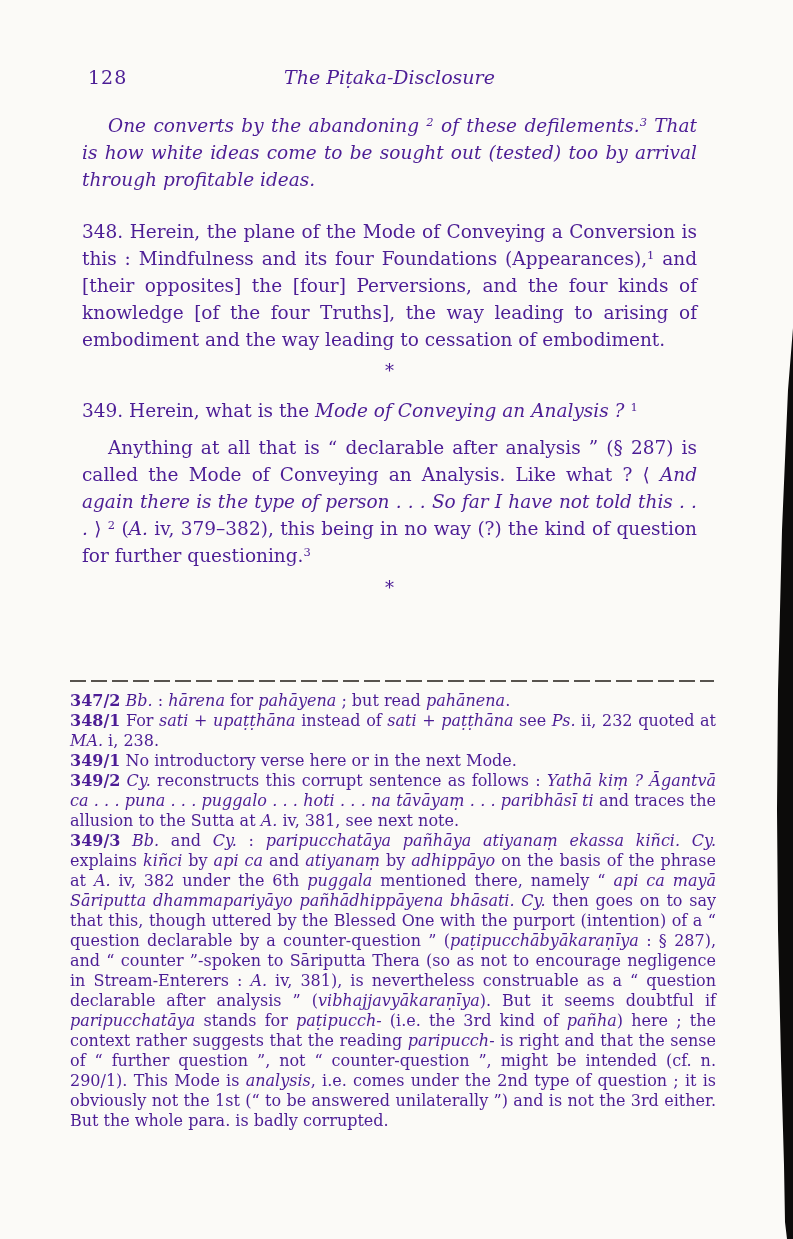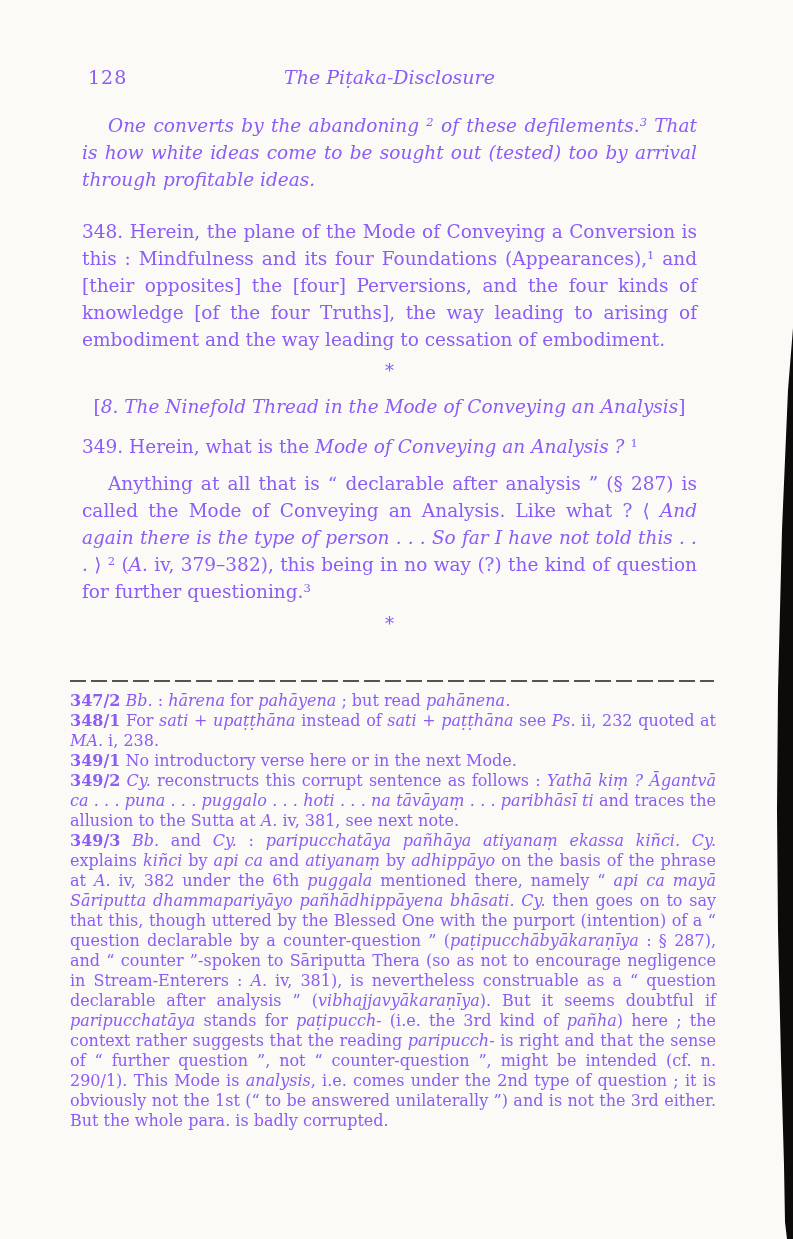"128" .page { color: #8b5cf6 -> #4c1d95 }
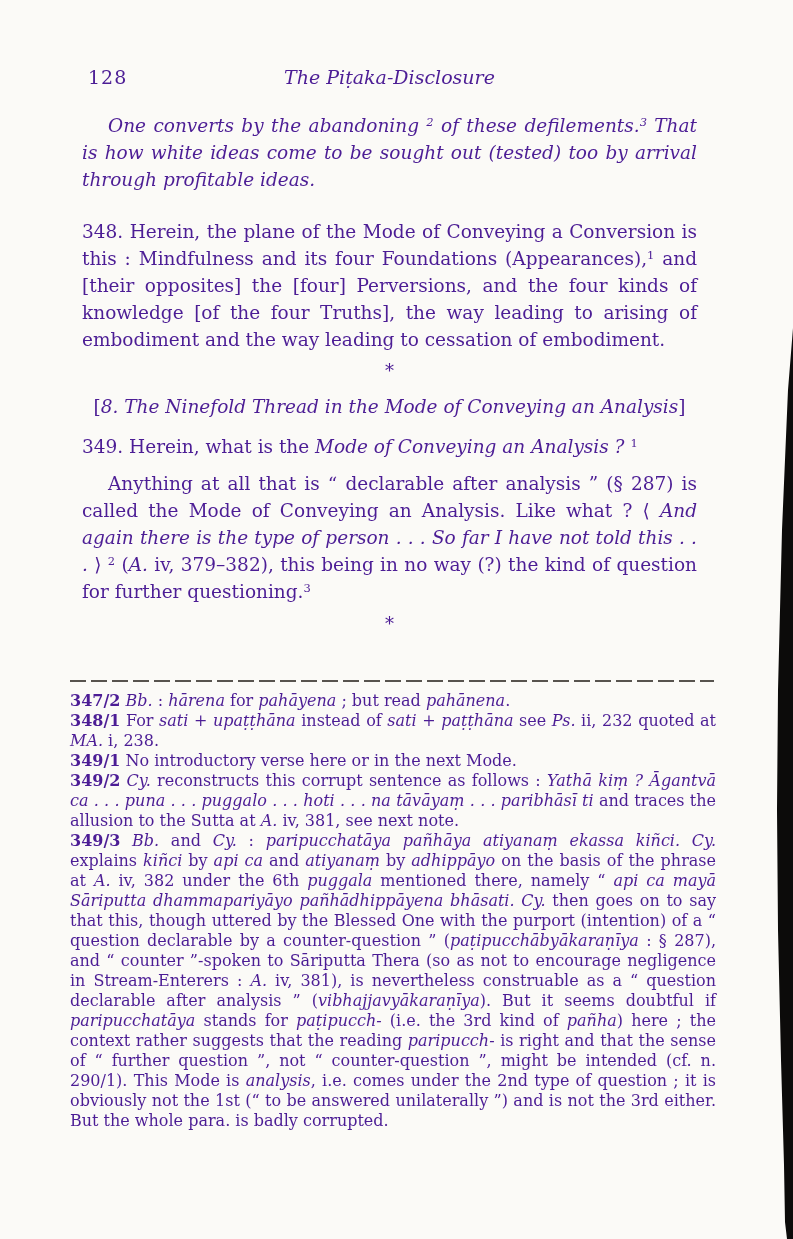"[8. The Ninefold Thread in" p.heading8 { html: <p><span>[</span><span>8. The Ninefold Thread in the Mode of Conveying an Analysis</span><span>]</span></p> -> none }
